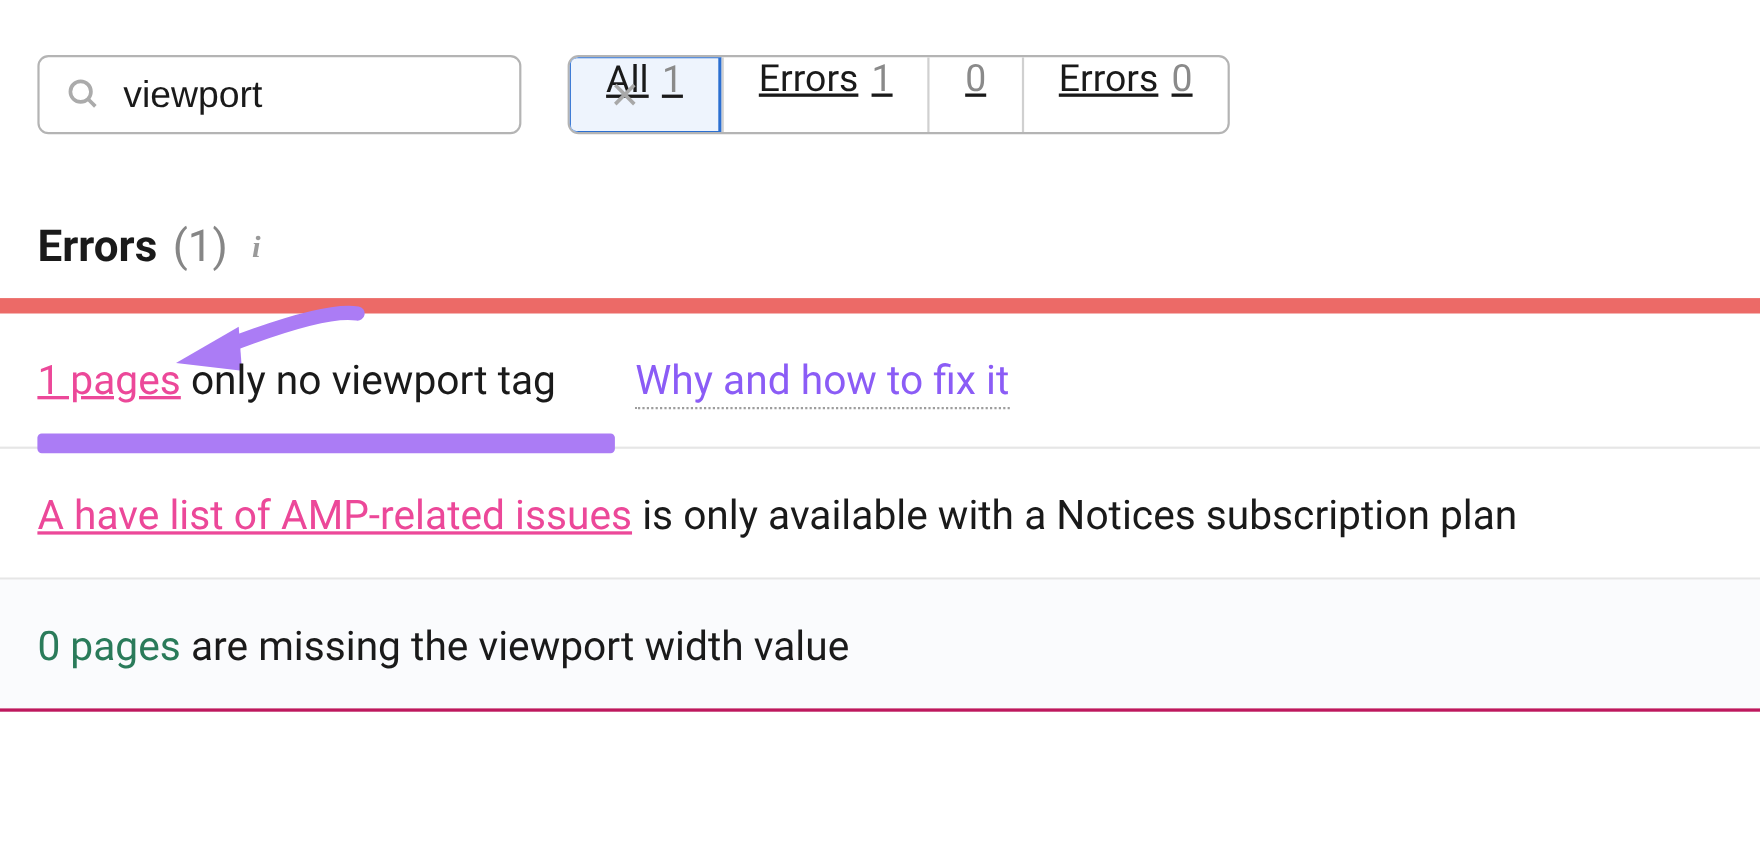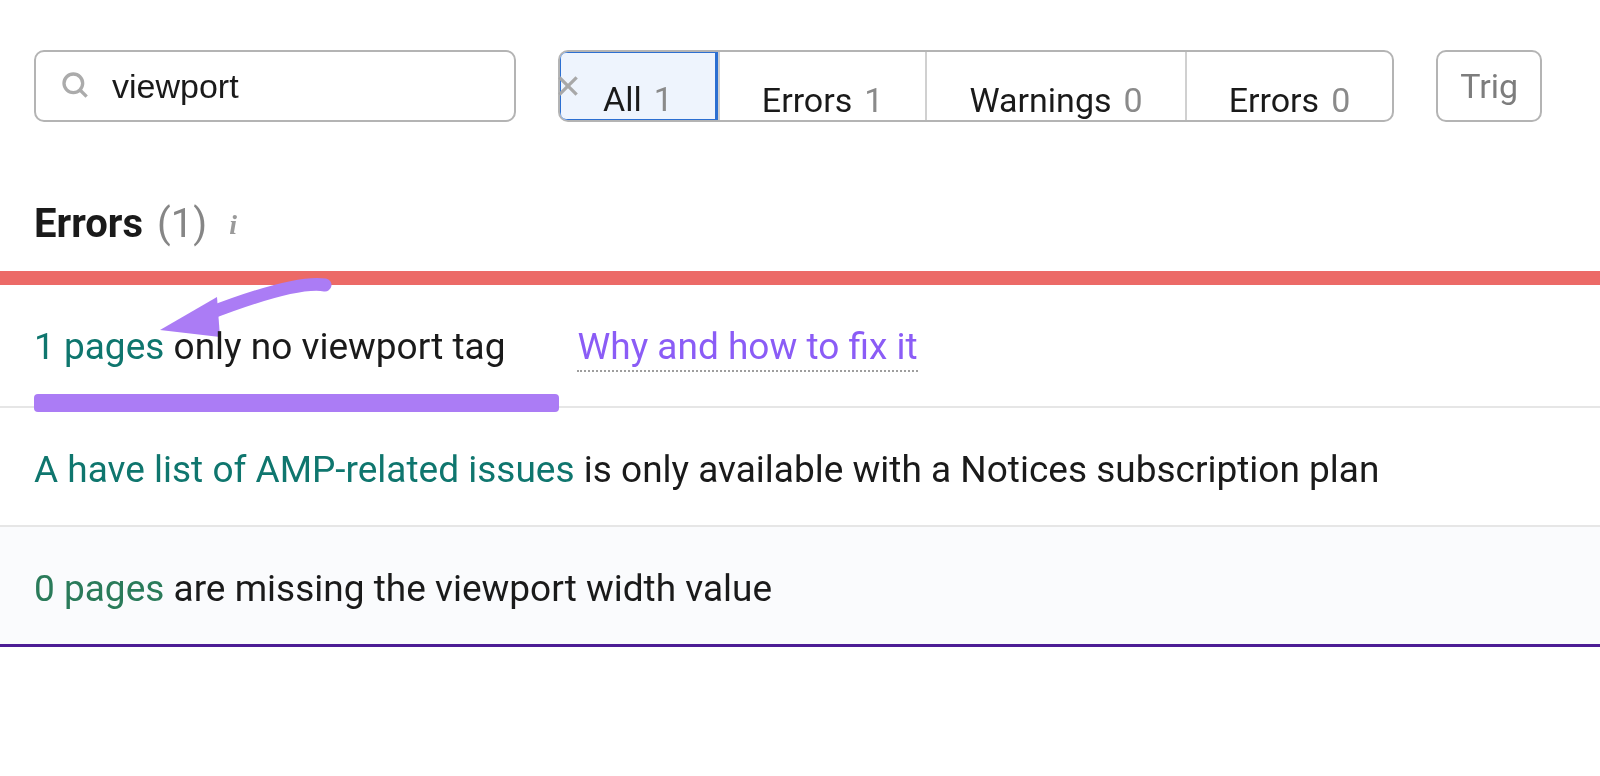"viewport" .search-wrap { width: 482px -> 440px }
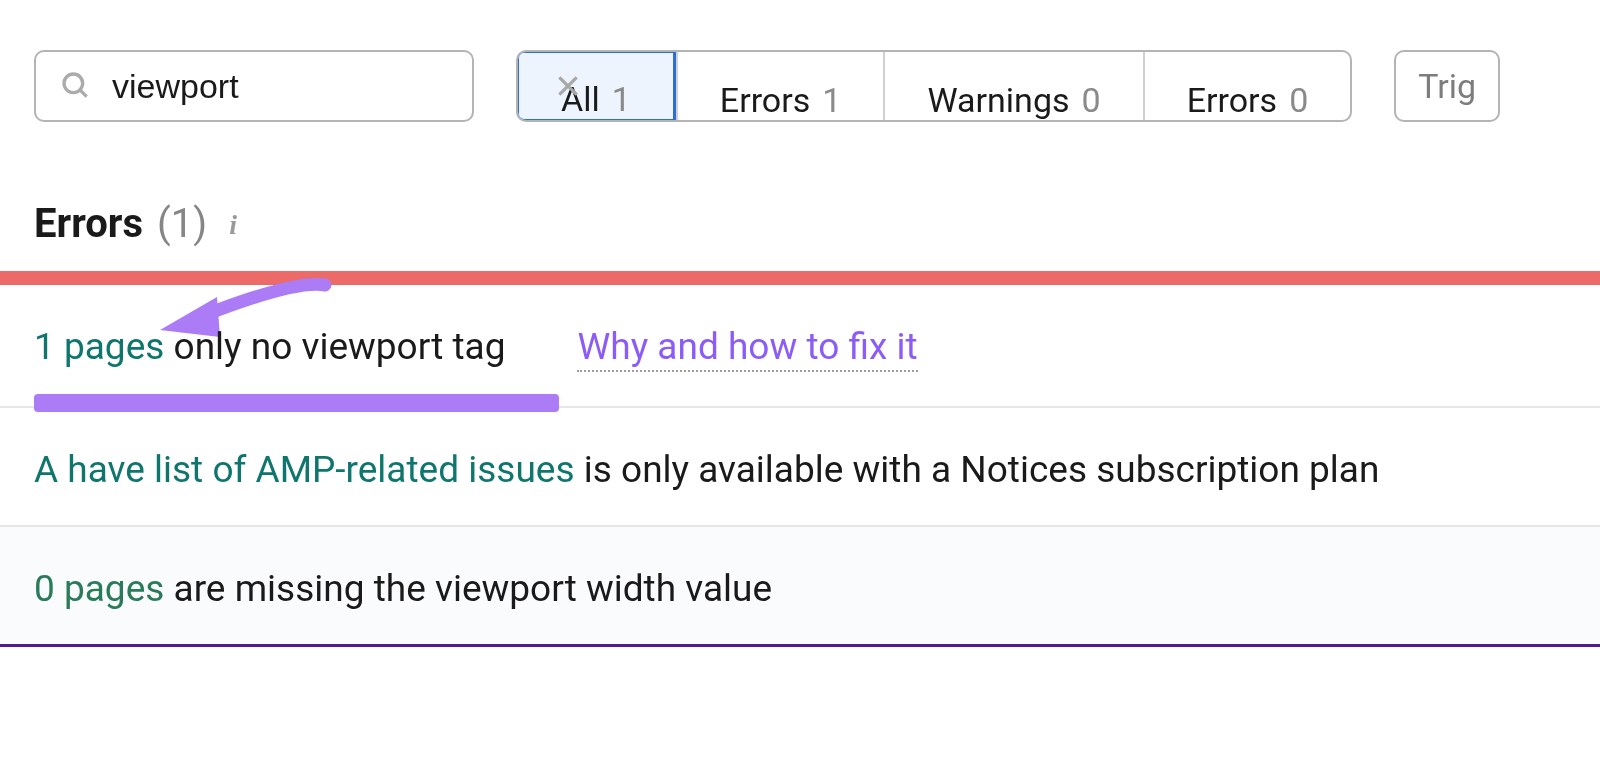"All" .filter-tab { align-items: flex-end -> flex-start; padding: 0 42px -> 0 32px; text-decoration: none -> underline }
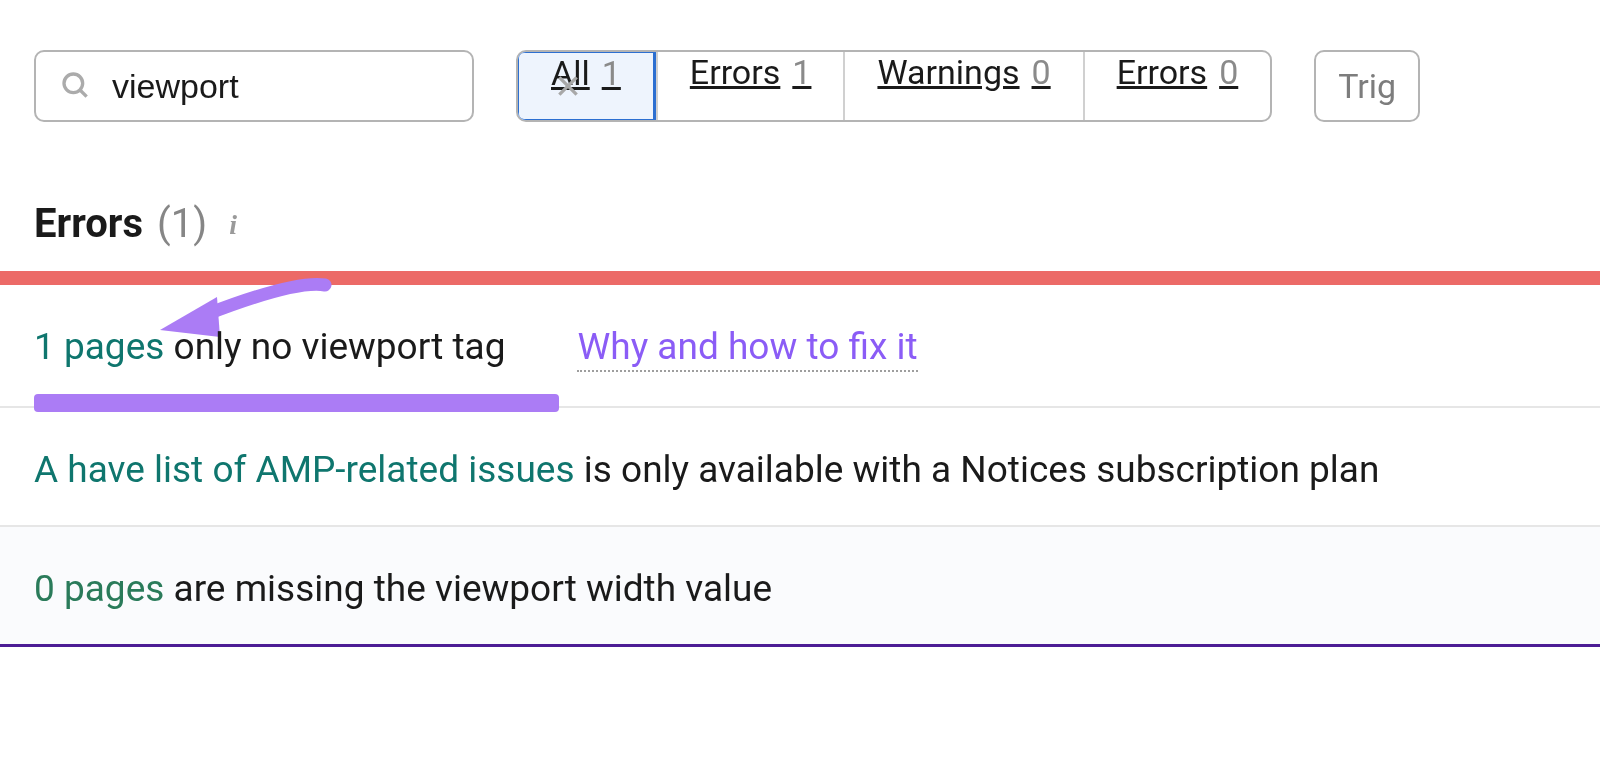"Warnings" span { html: <span>Warnings</span> -> none }
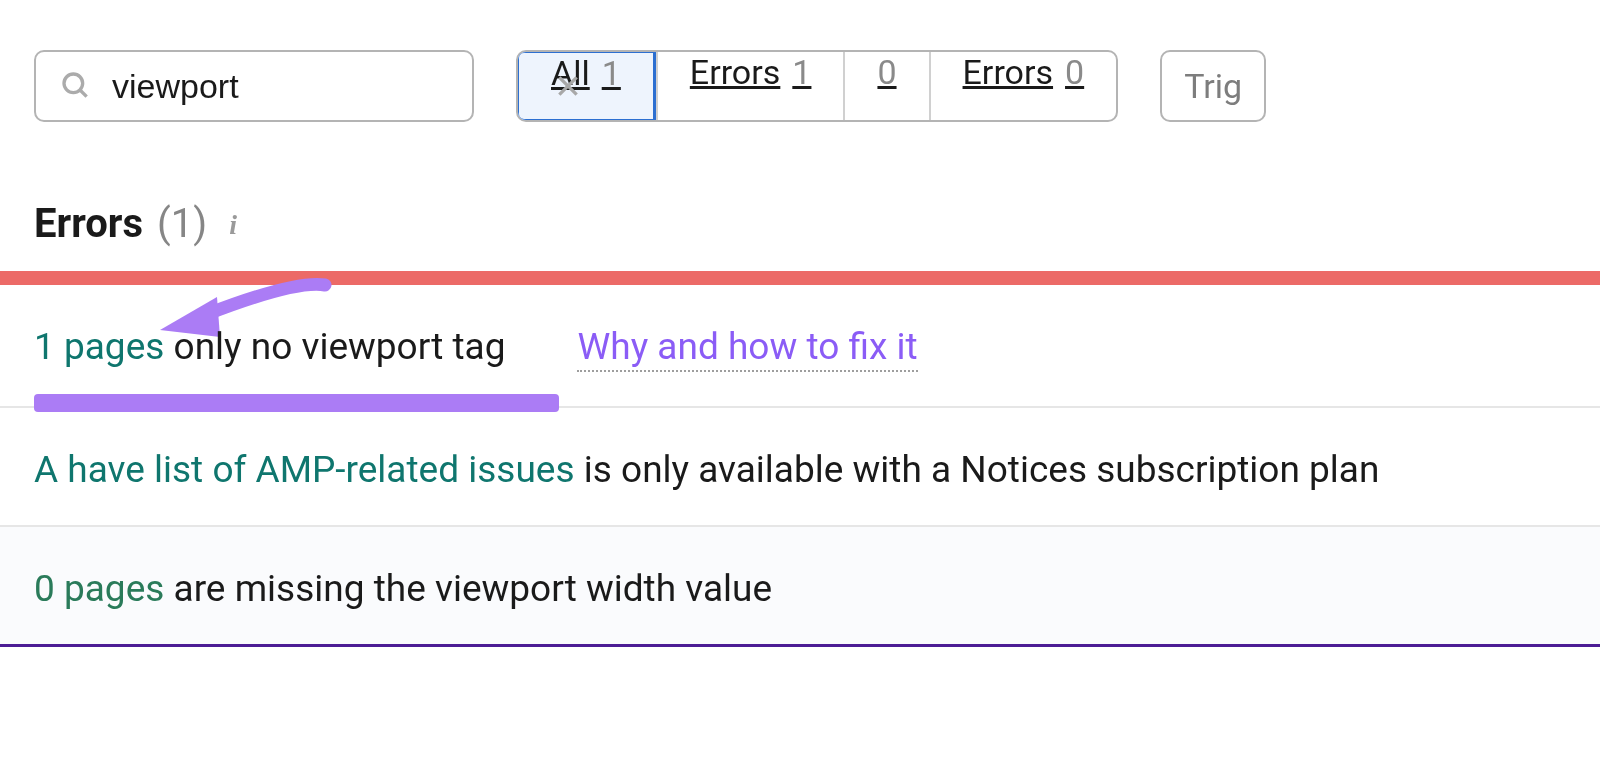"Trig" div.trigger-btn { html: <div>Trig</div> -> none }
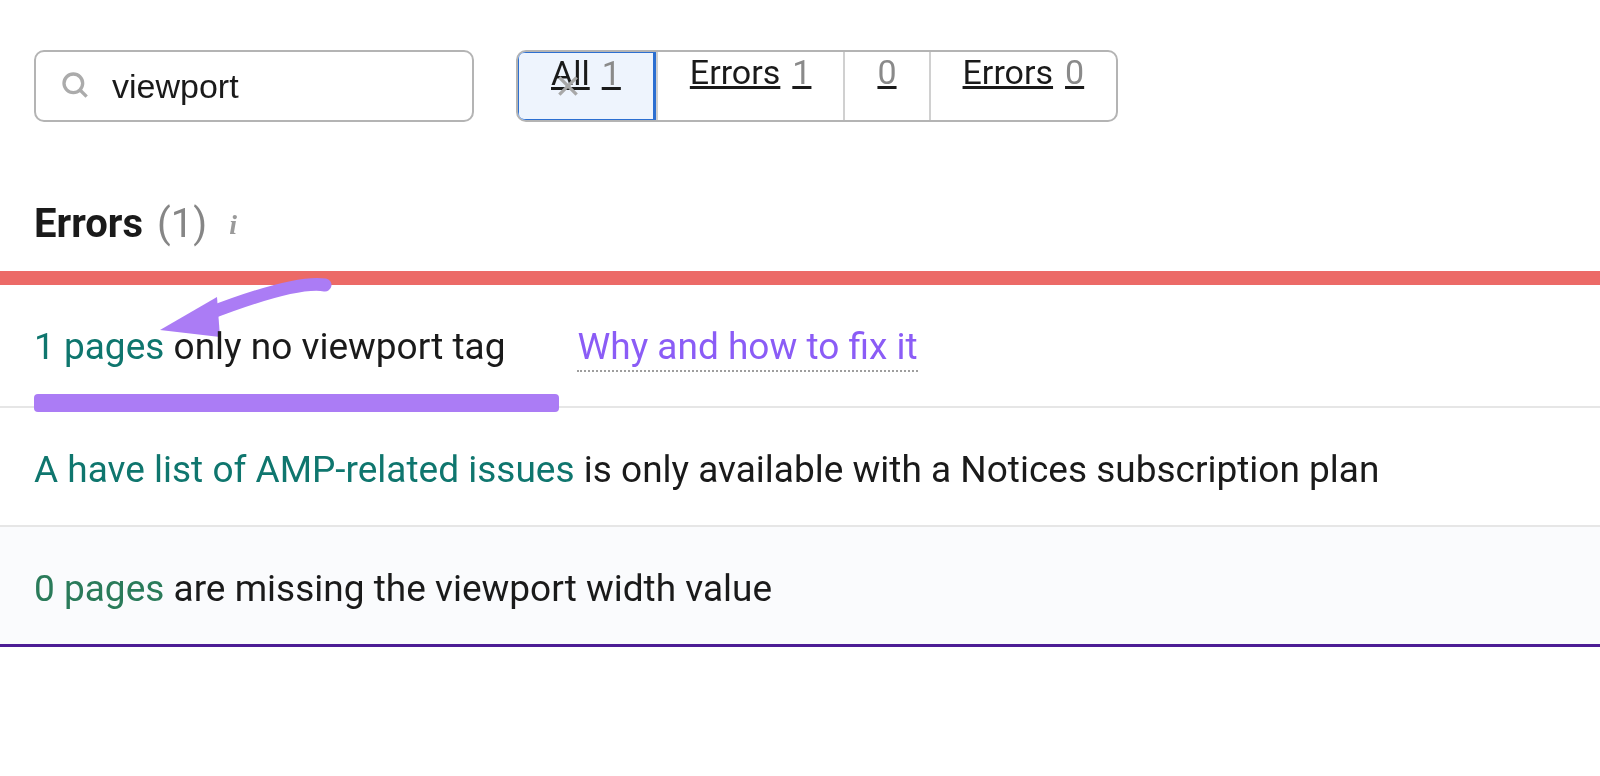"1 pages" .link-blue { color: #0f766e -> #ec4899; text-decoration: none -> underline }
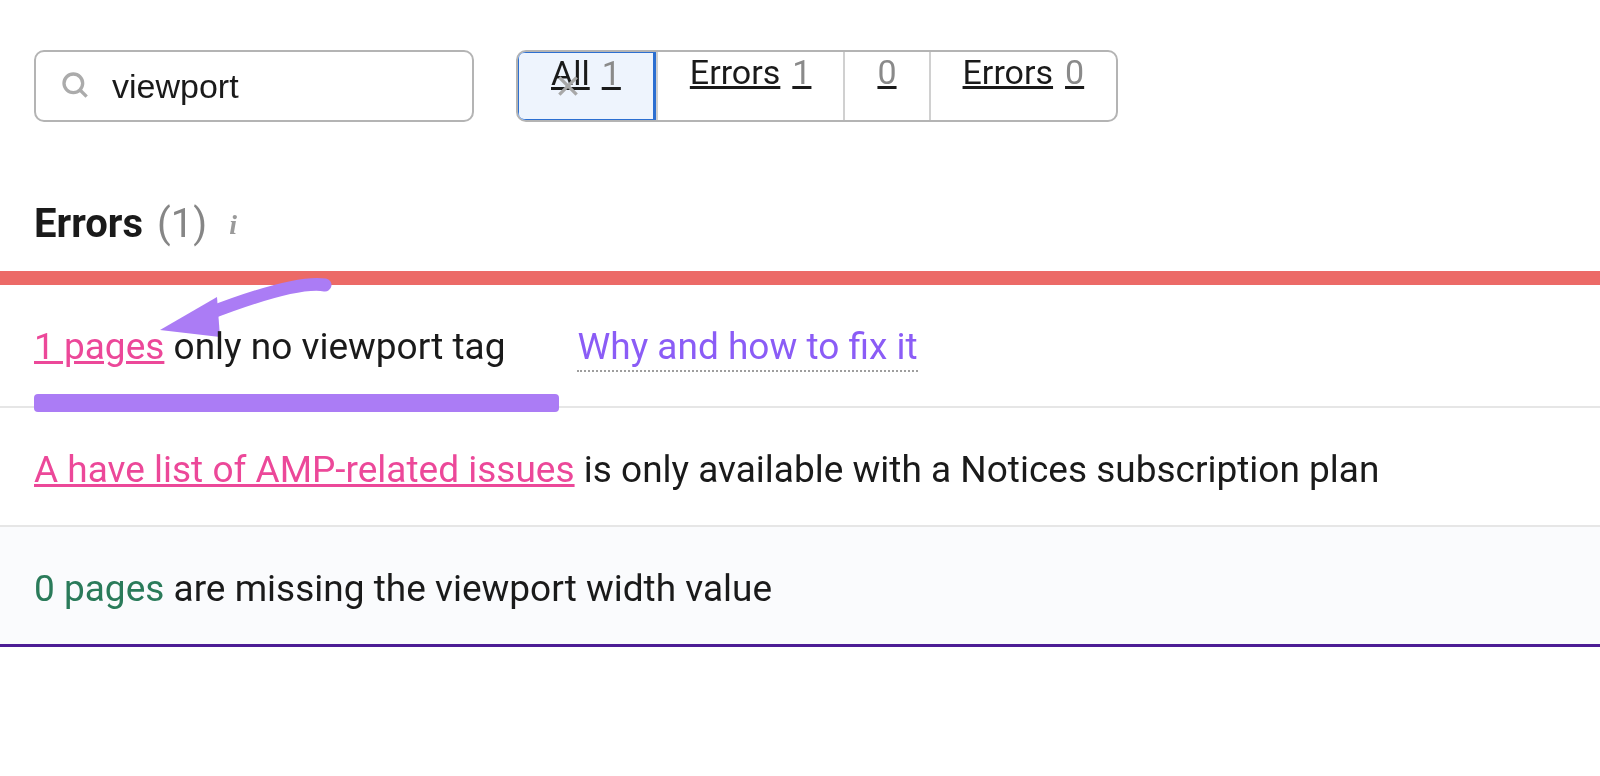"0 pages are missing the" .grey-row { border-bottom: 3px solid #4c1d95 -> 3px solid #be185d }
